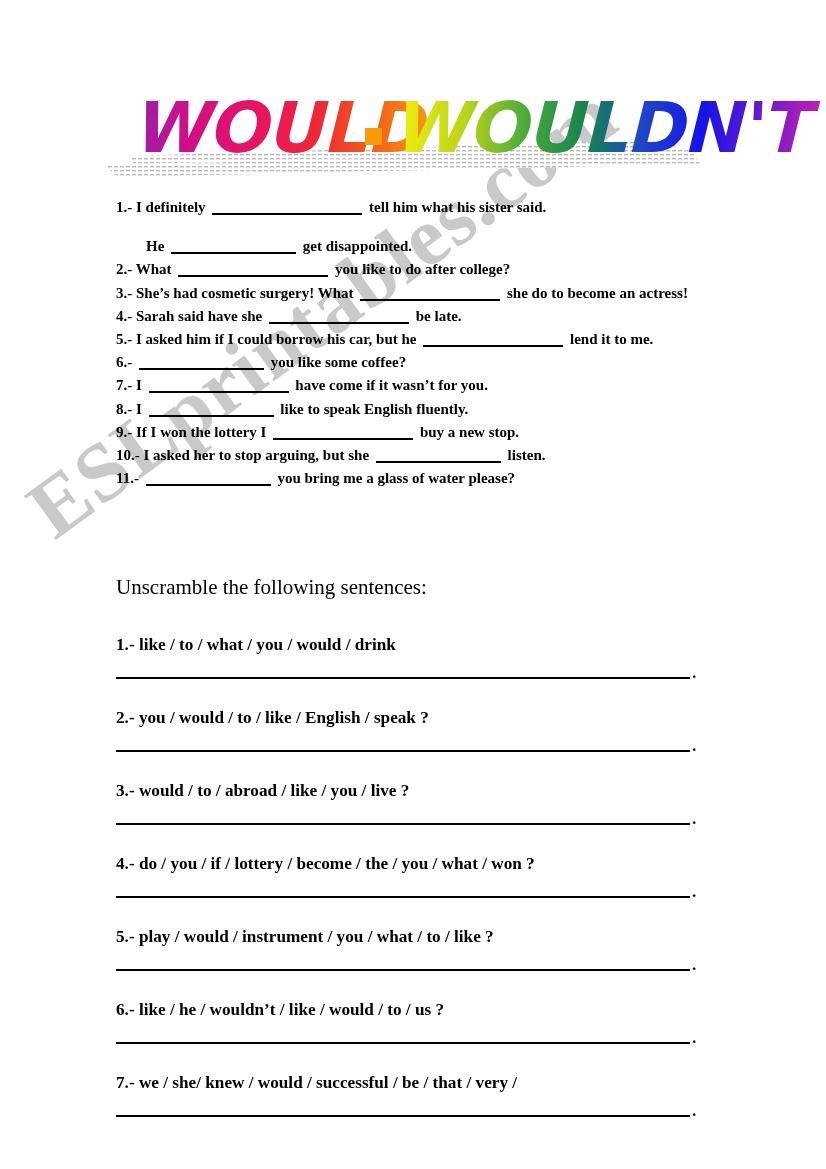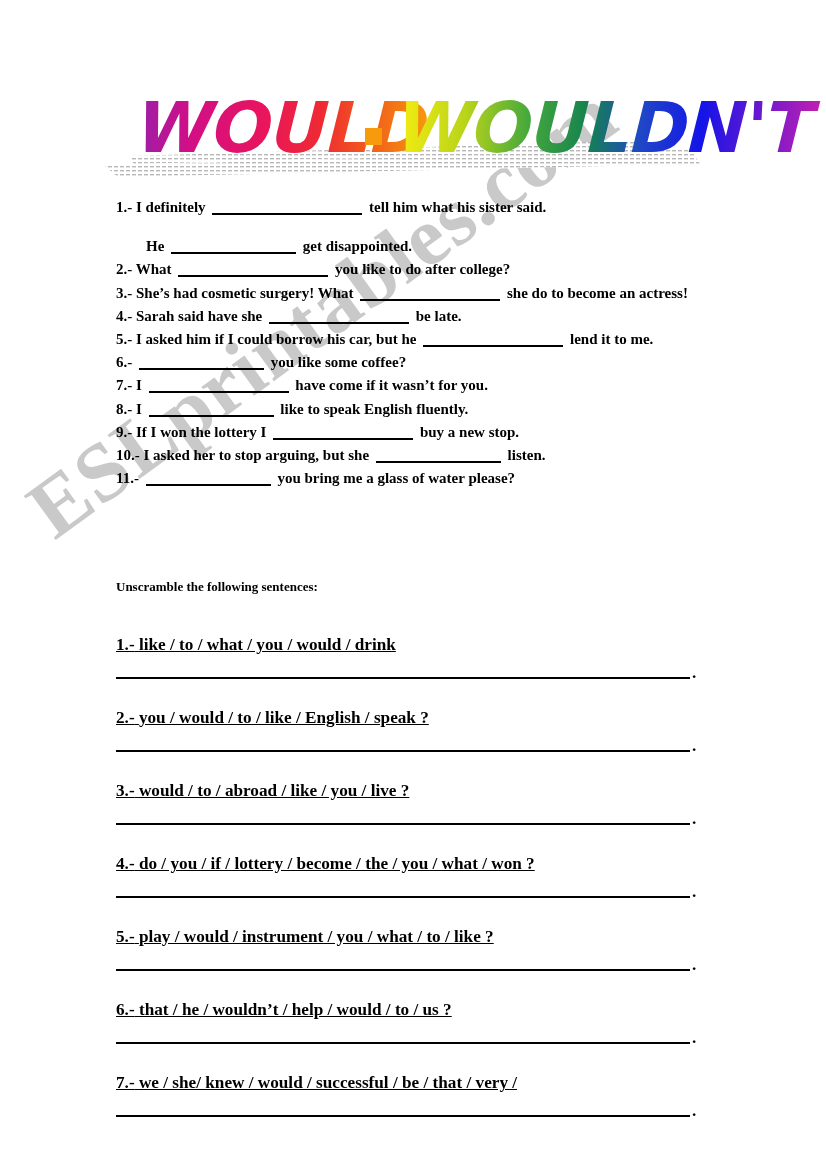"Unscramble the following sentences:" #unscramble-heading { font-size: 13px -> 21px; font-weight: bold -> normal }
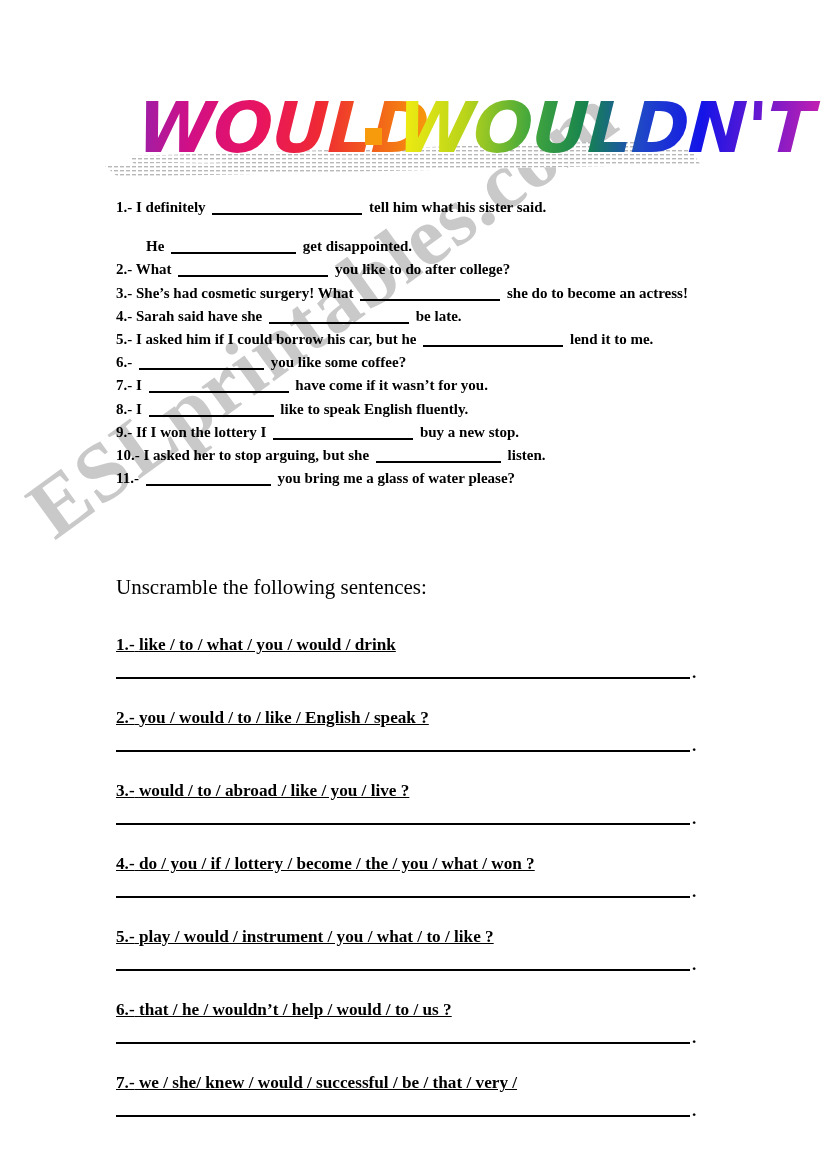"1.- like / to /" .scramble-item { text-decoration: underline -> none }
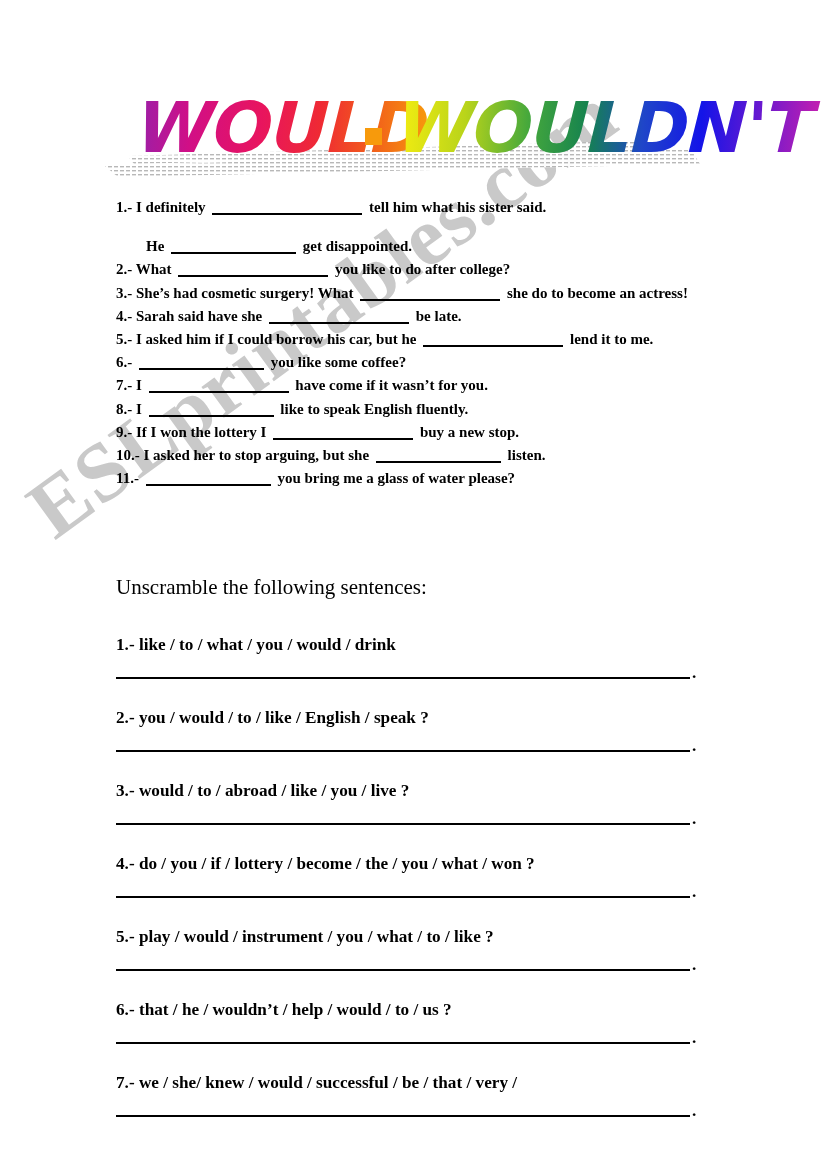"that / he / wouldn’t" span { text: that / he / wouldn’t / help -> like / he / wouldn’t / like }
